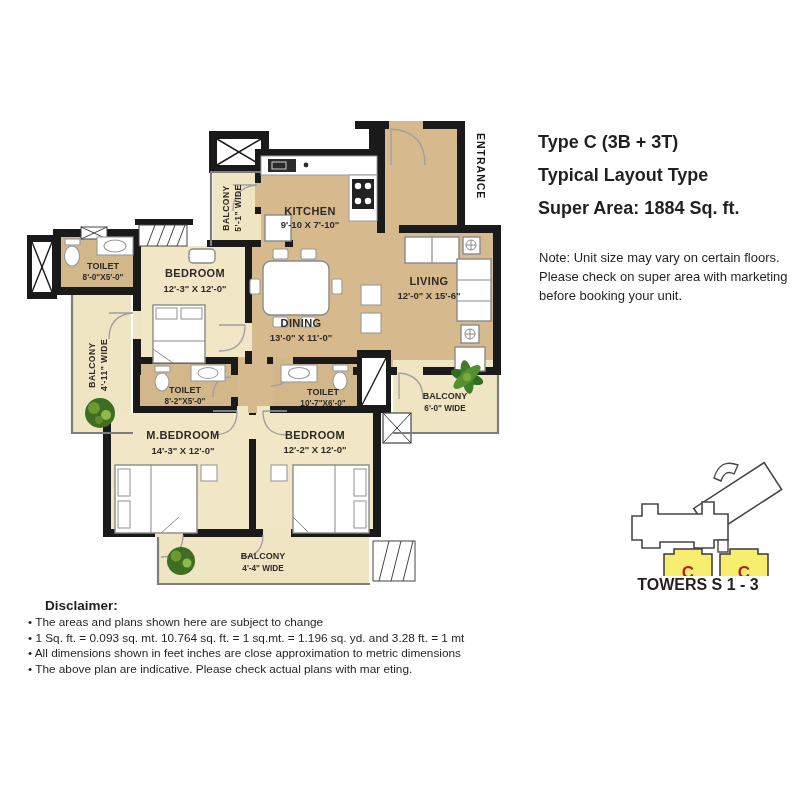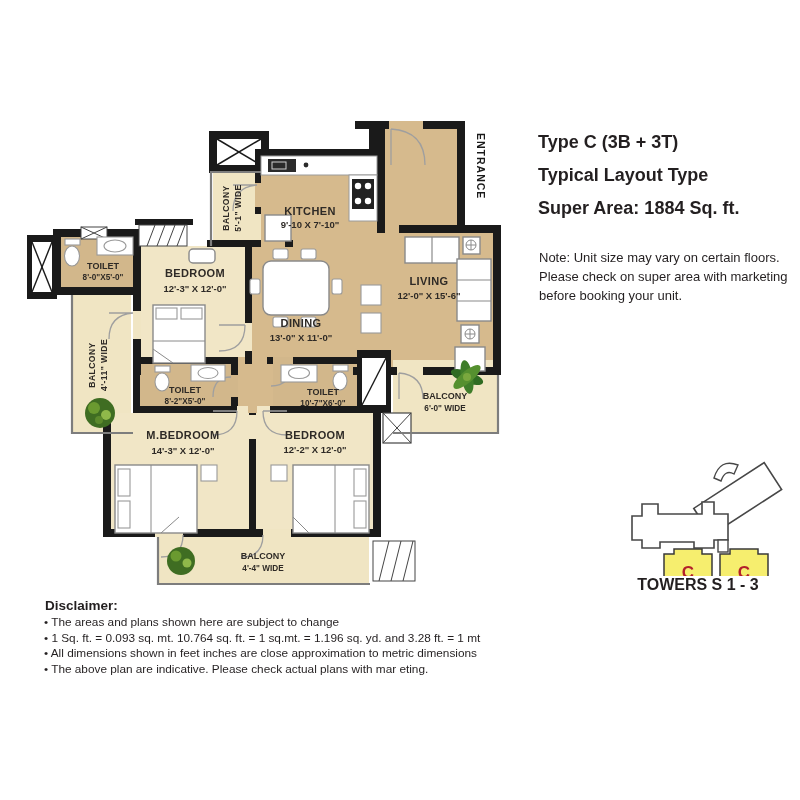"• The areas and plans" #disclaimer .b { margin-left: 16px -> none }
